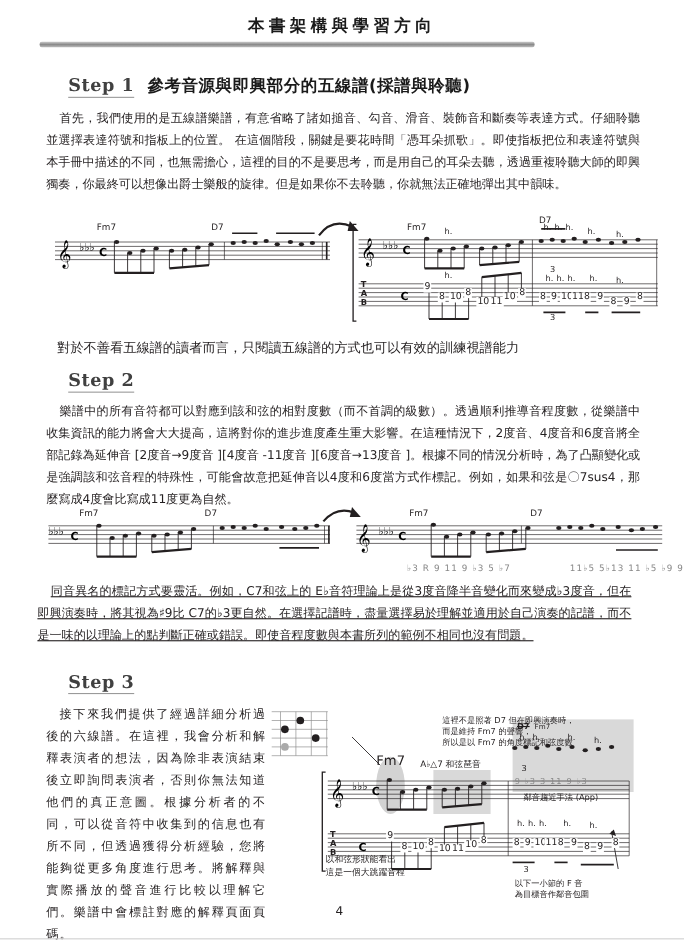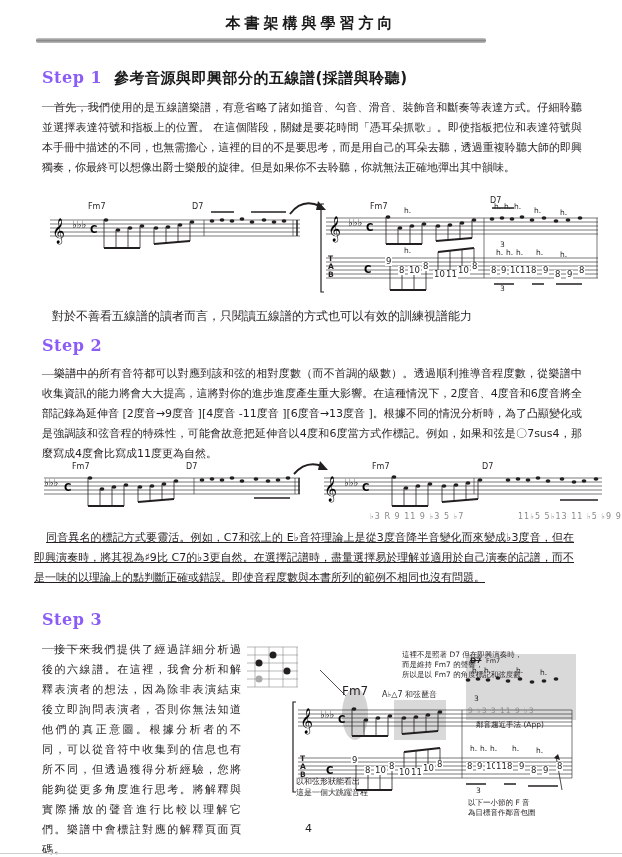"Step 1" .step-tag { color: #8b5cf6 -> #404040; margin-left: none -> 20px; padding-bottom: 19px -> 1px }
